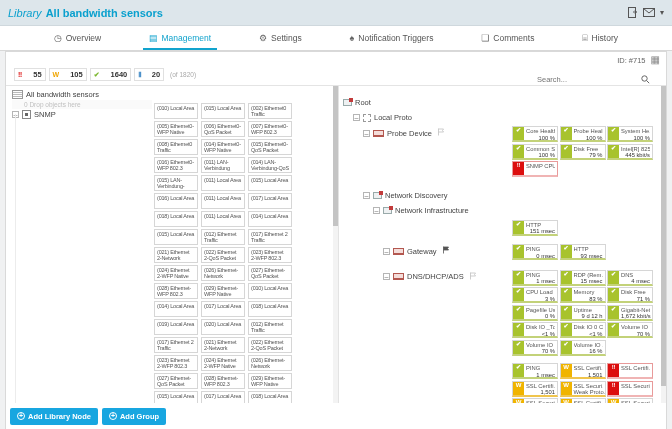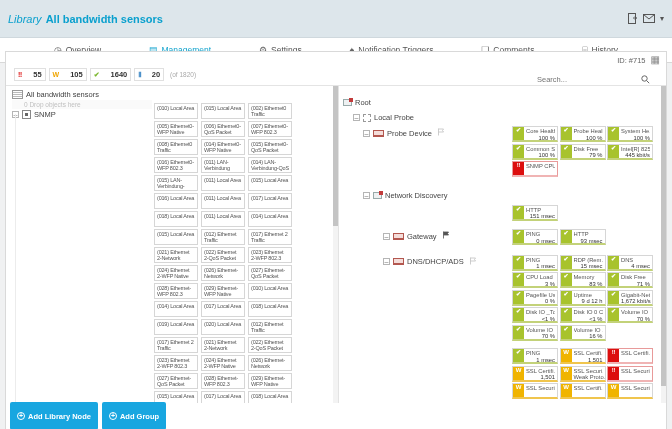"Library All bandwidth sensors" .header { height: 38px -> 26px }
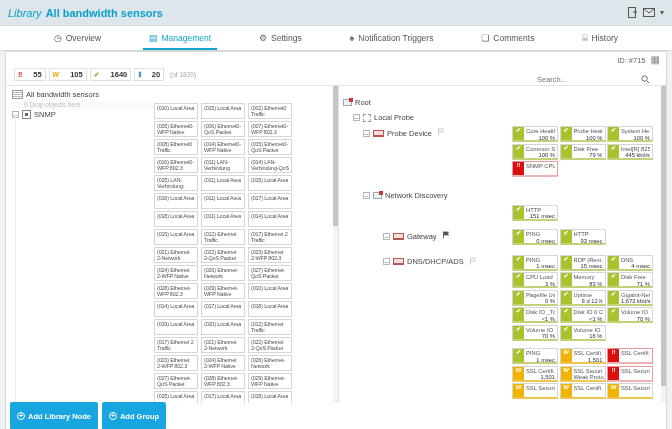"Local Probe" span { text: Probe -> Proto }
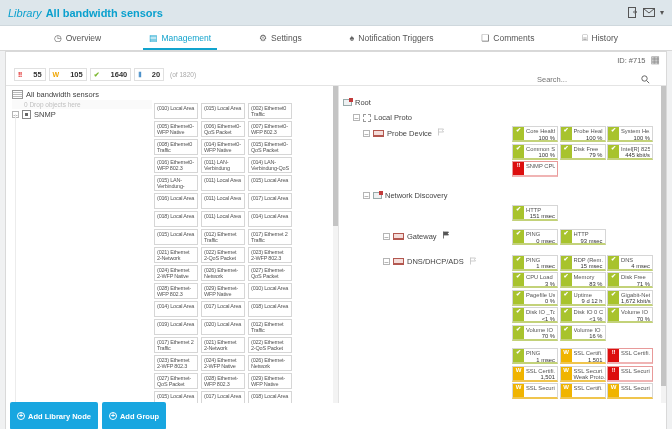"Network Infrastructure" div.rnode { html: none -> <div> <div> <span>–</span> <span></span> <span>Network Infrastructure</span> </div> </div> }
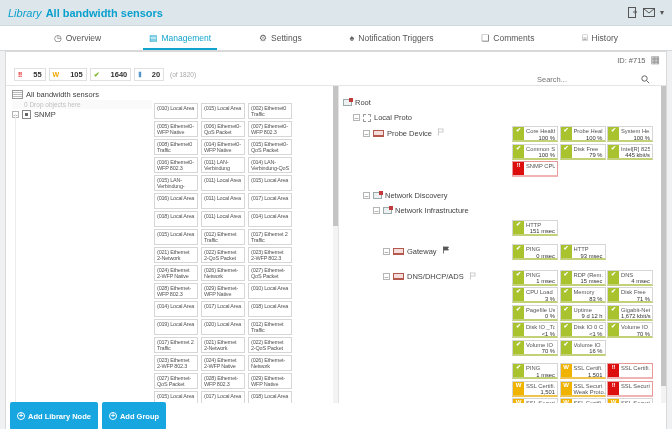"Add Library Node" .blue-btn { height: 28px -> 17px }
